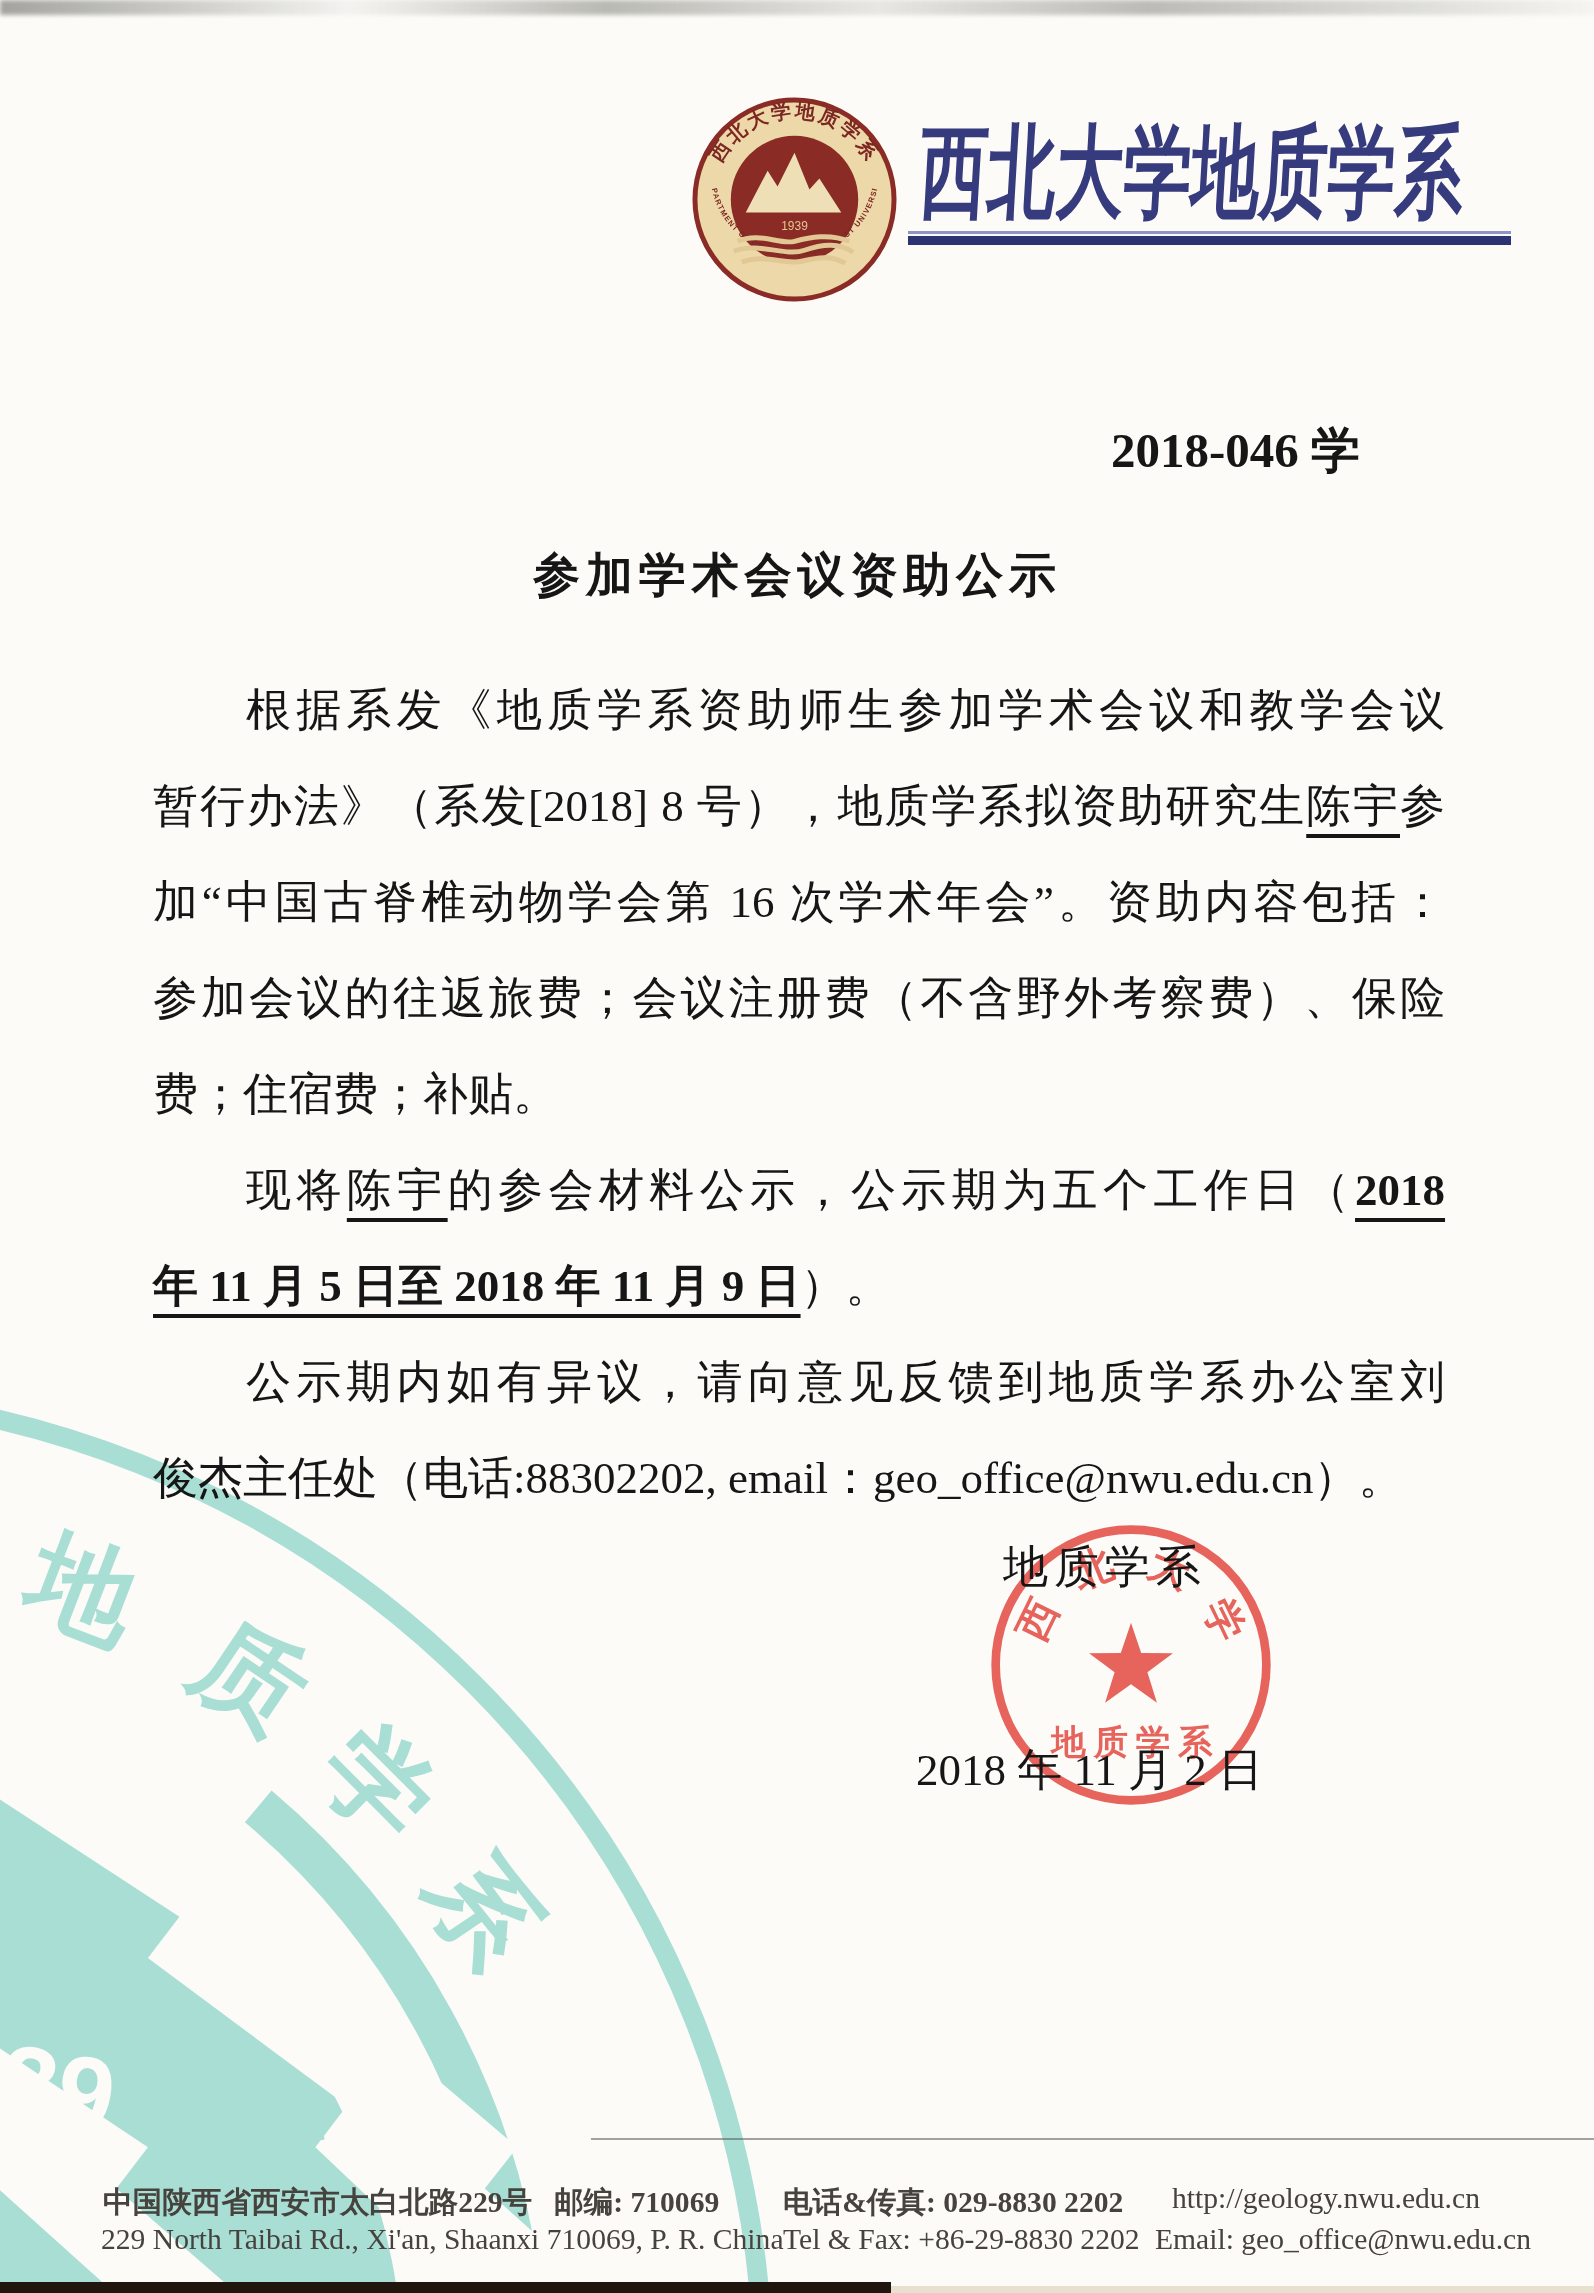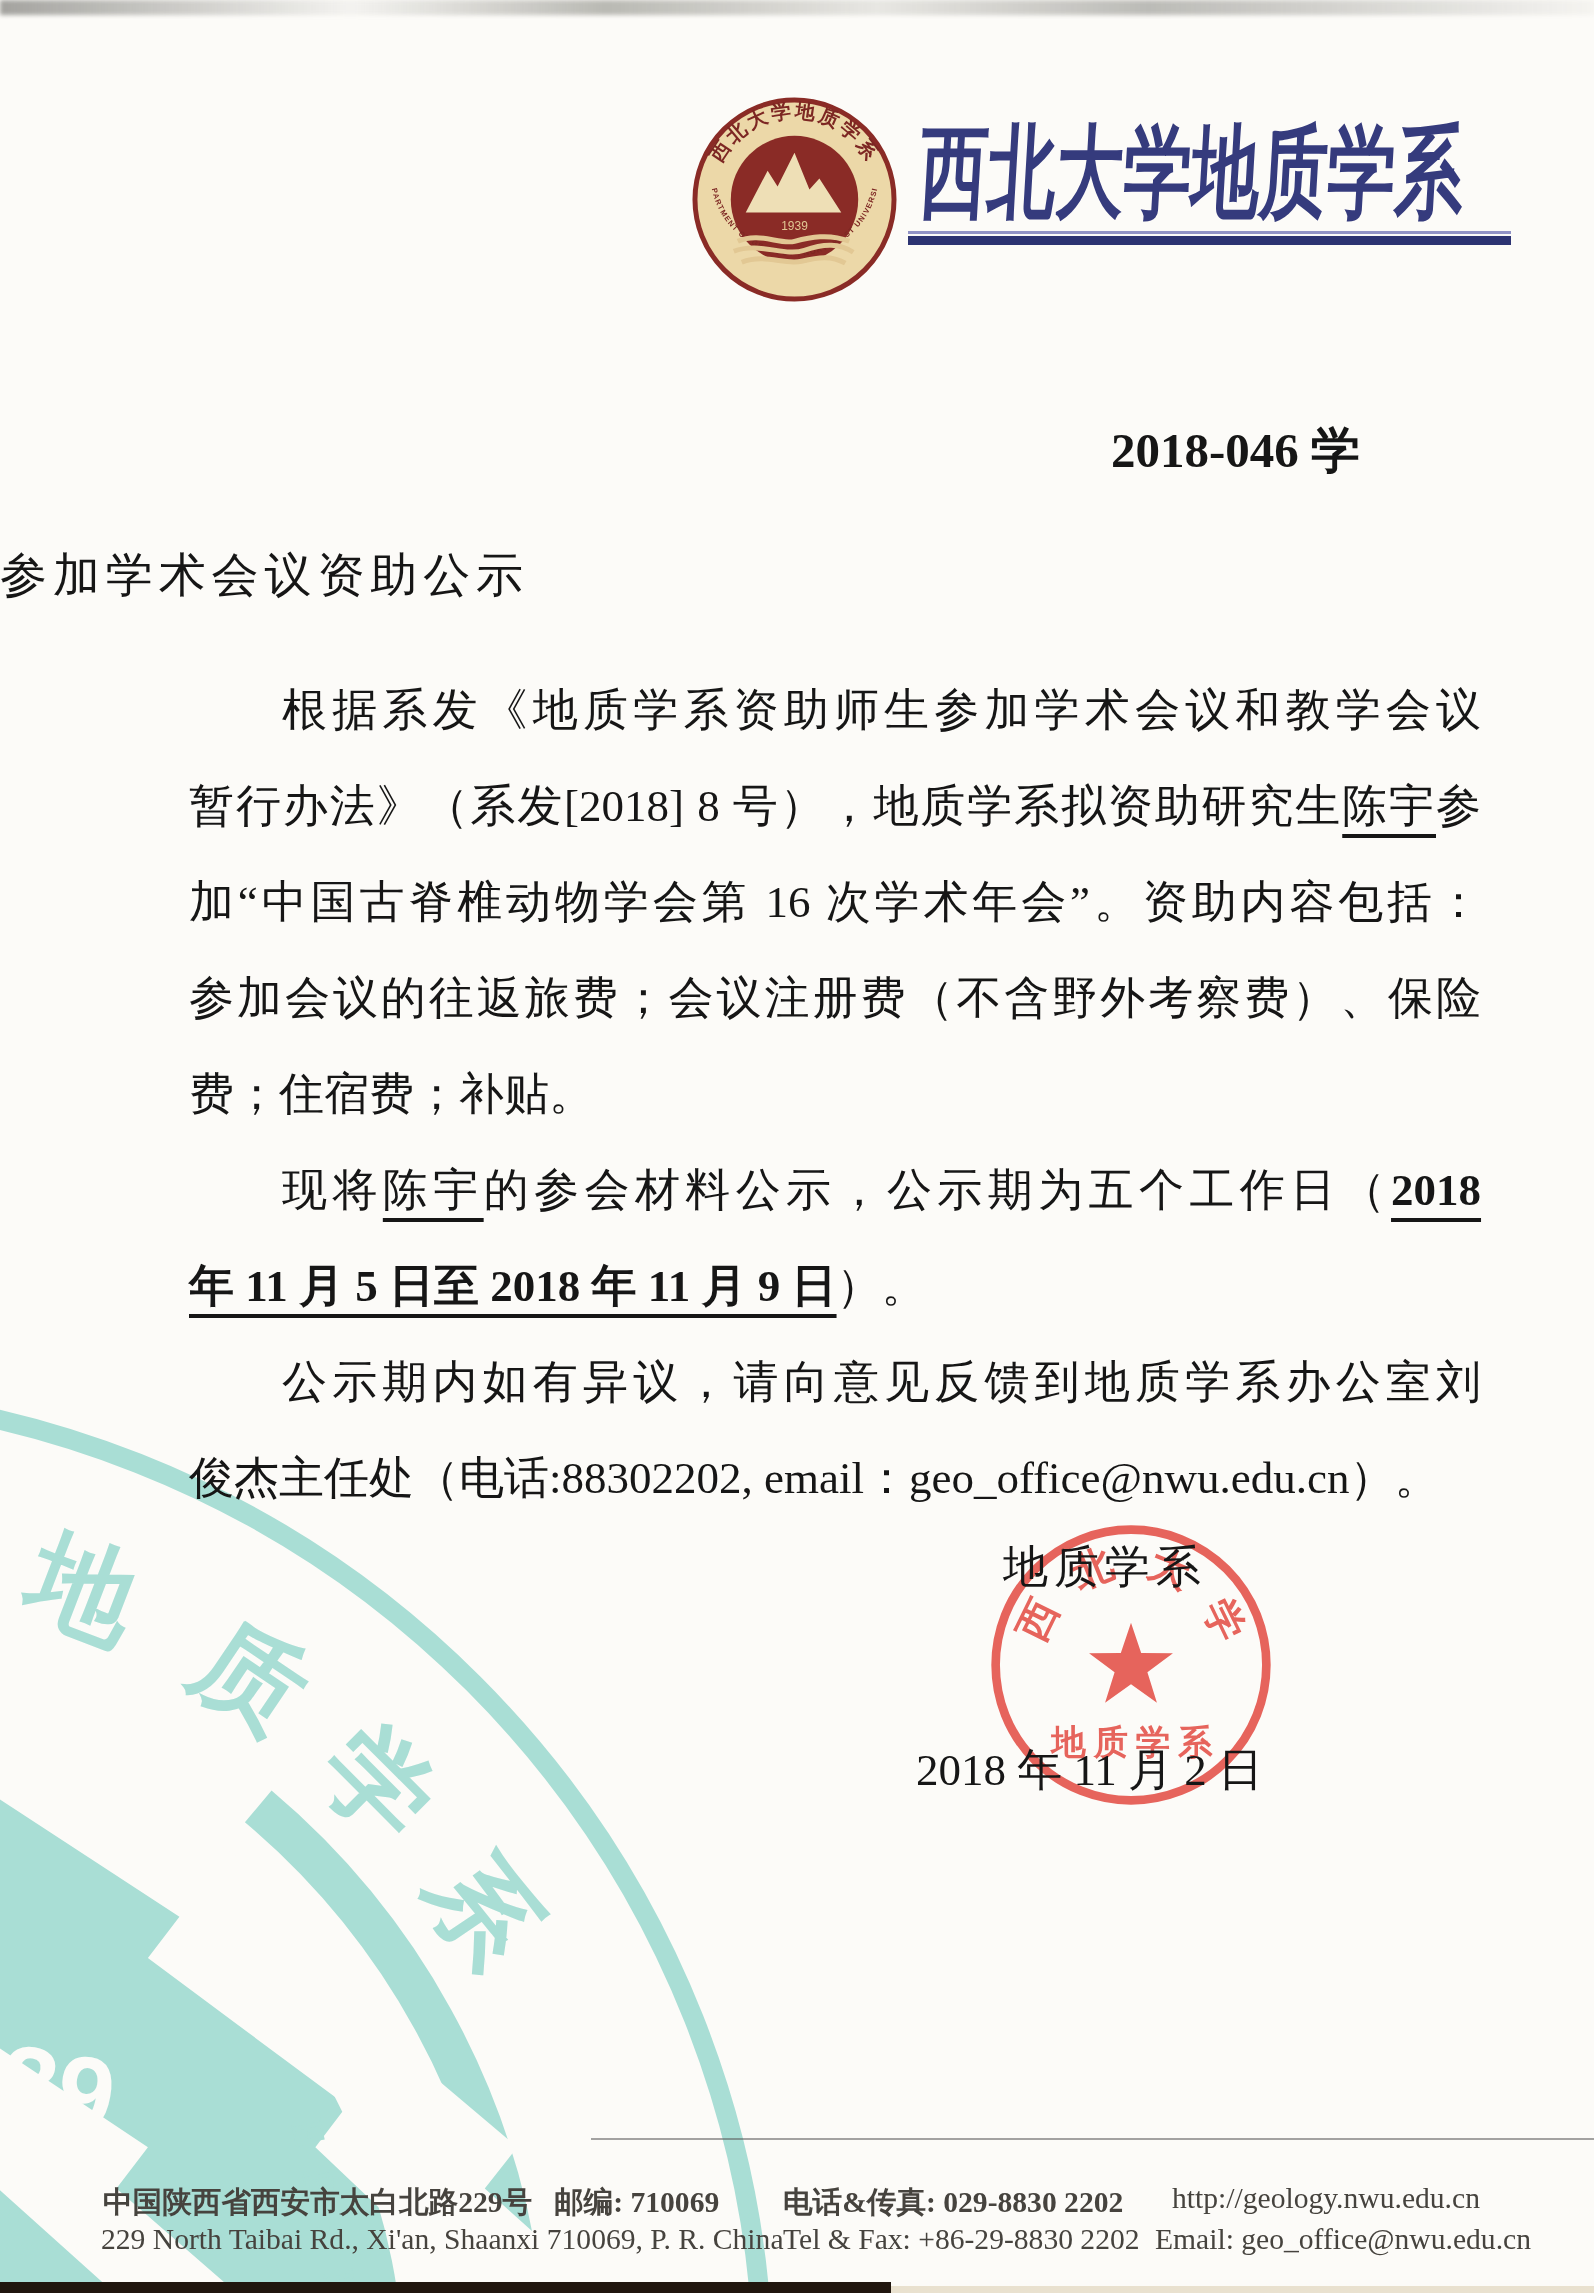"参加学术会议资助公示" .doc-title { font-weight: normal -> bold; text-align: left -> center }
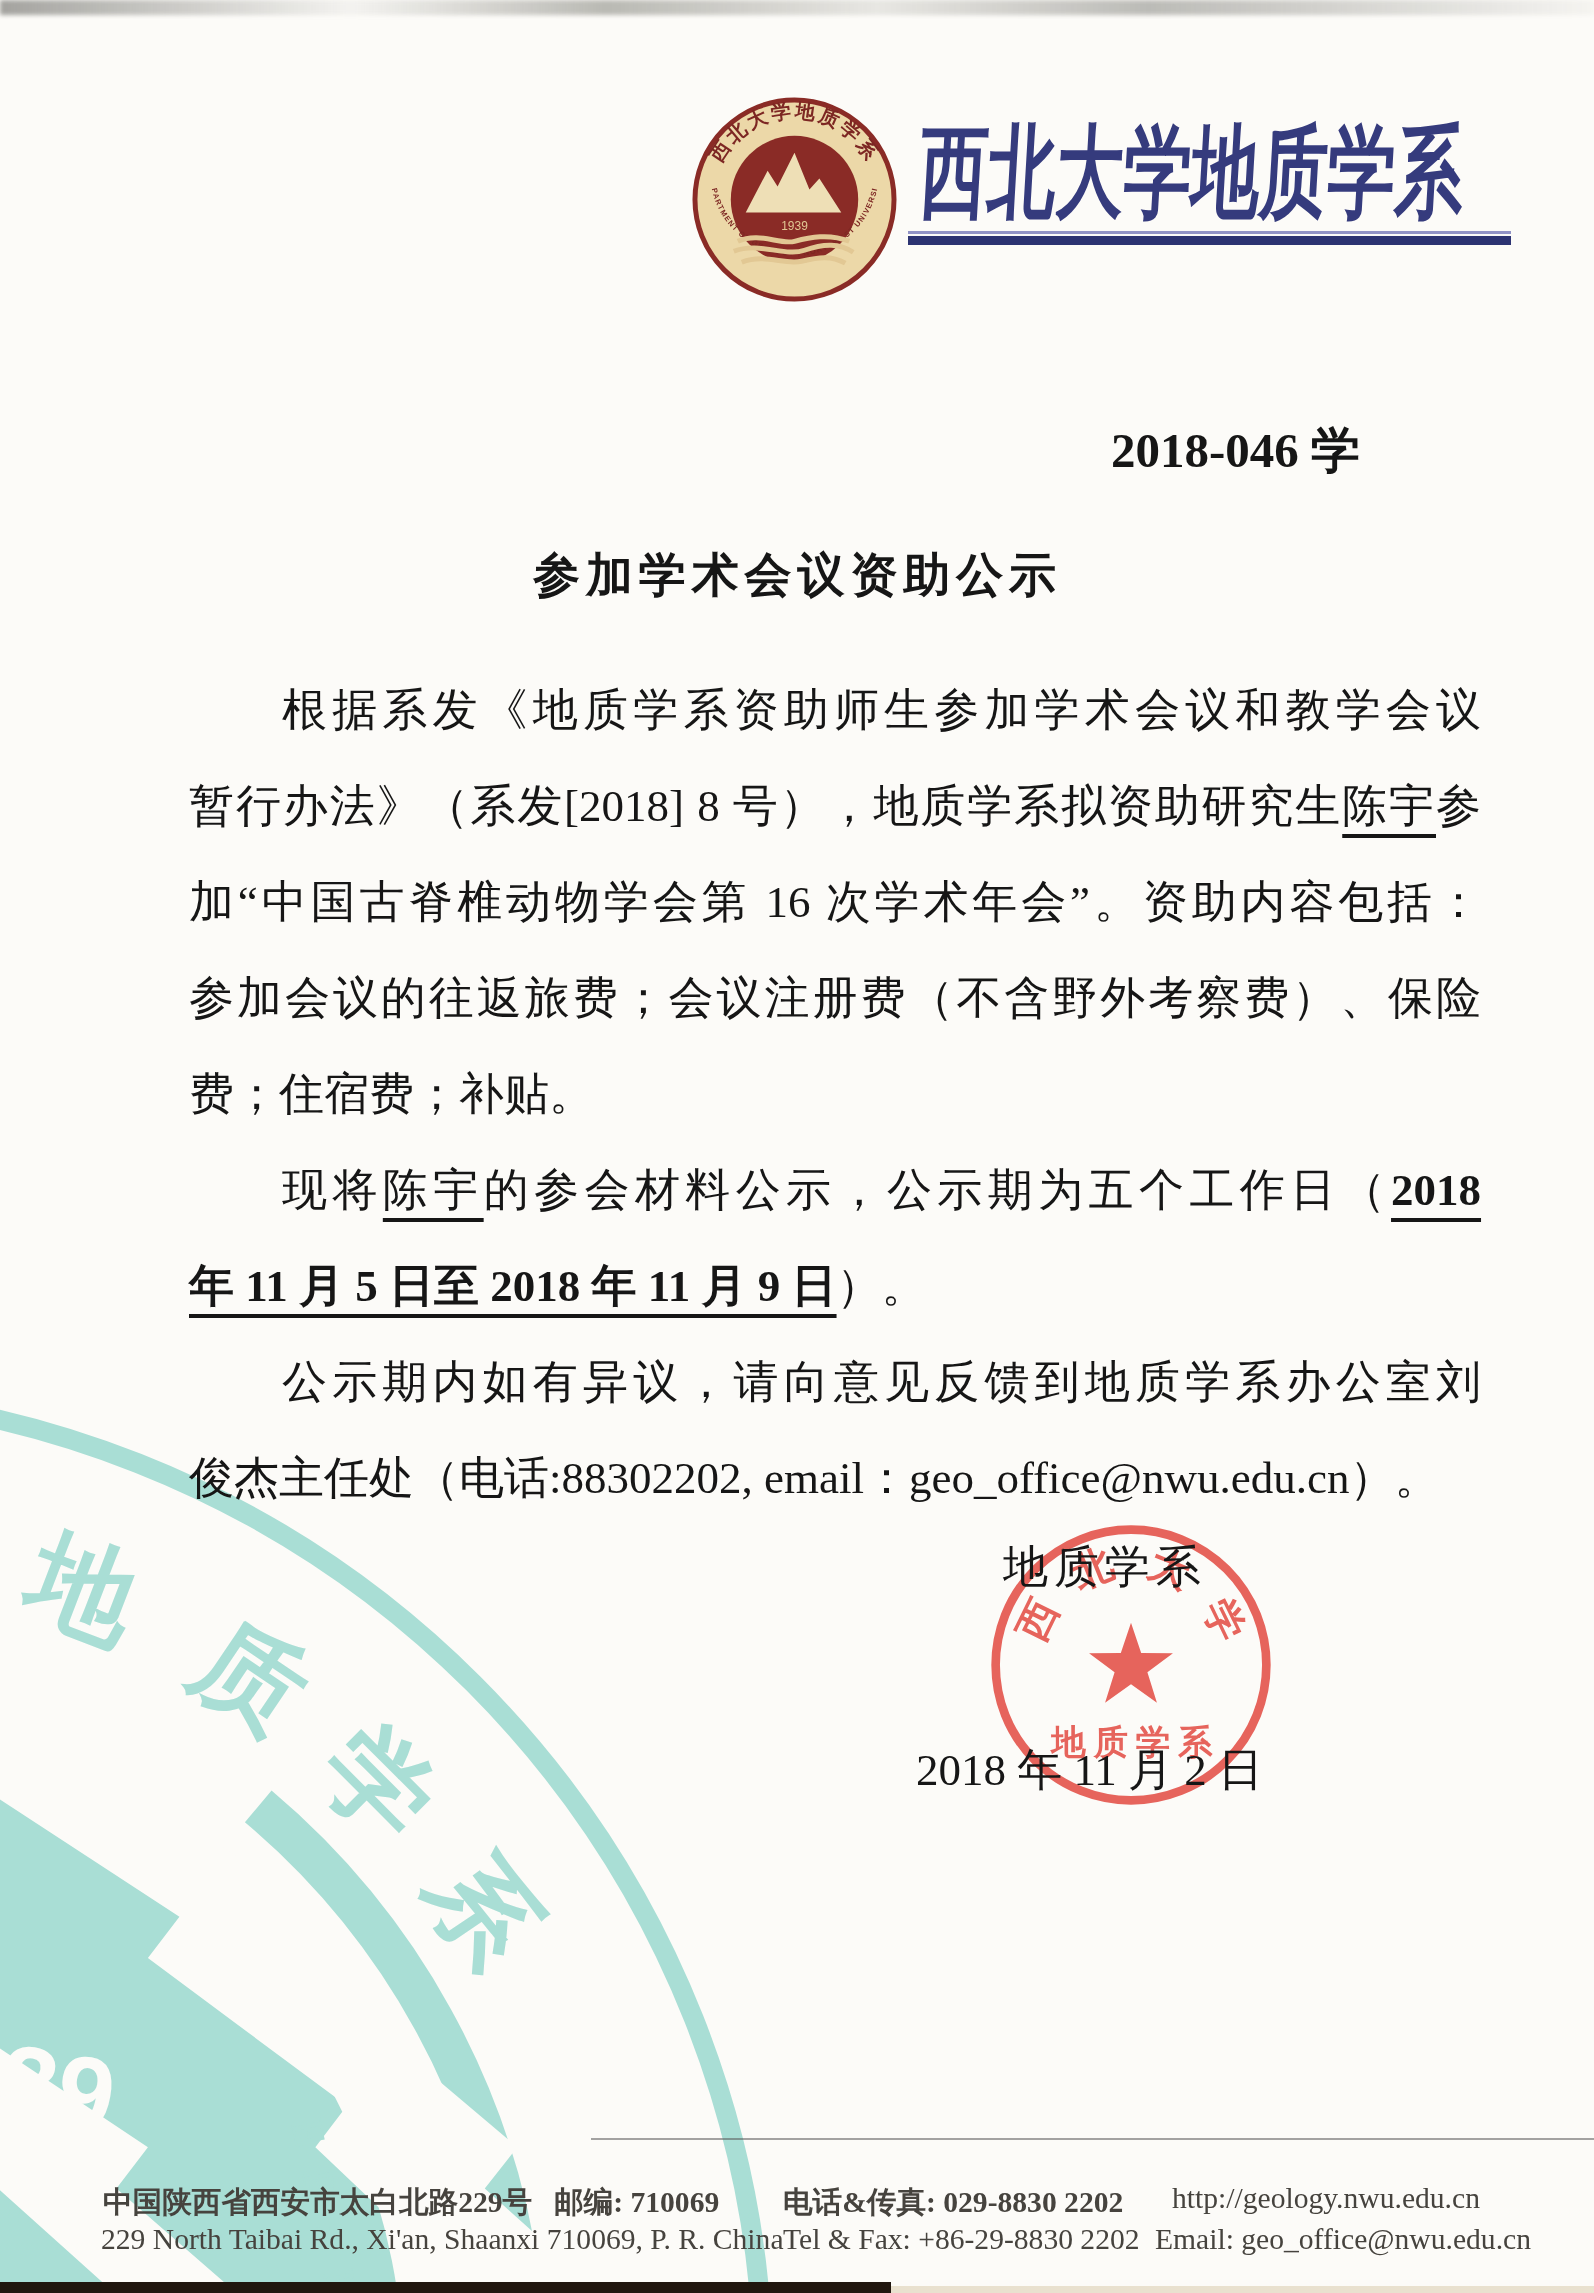"根据系发《地质学系资助师生参加学术会议和教学会议" .body-wrap { margin-left: 36px -> none }
